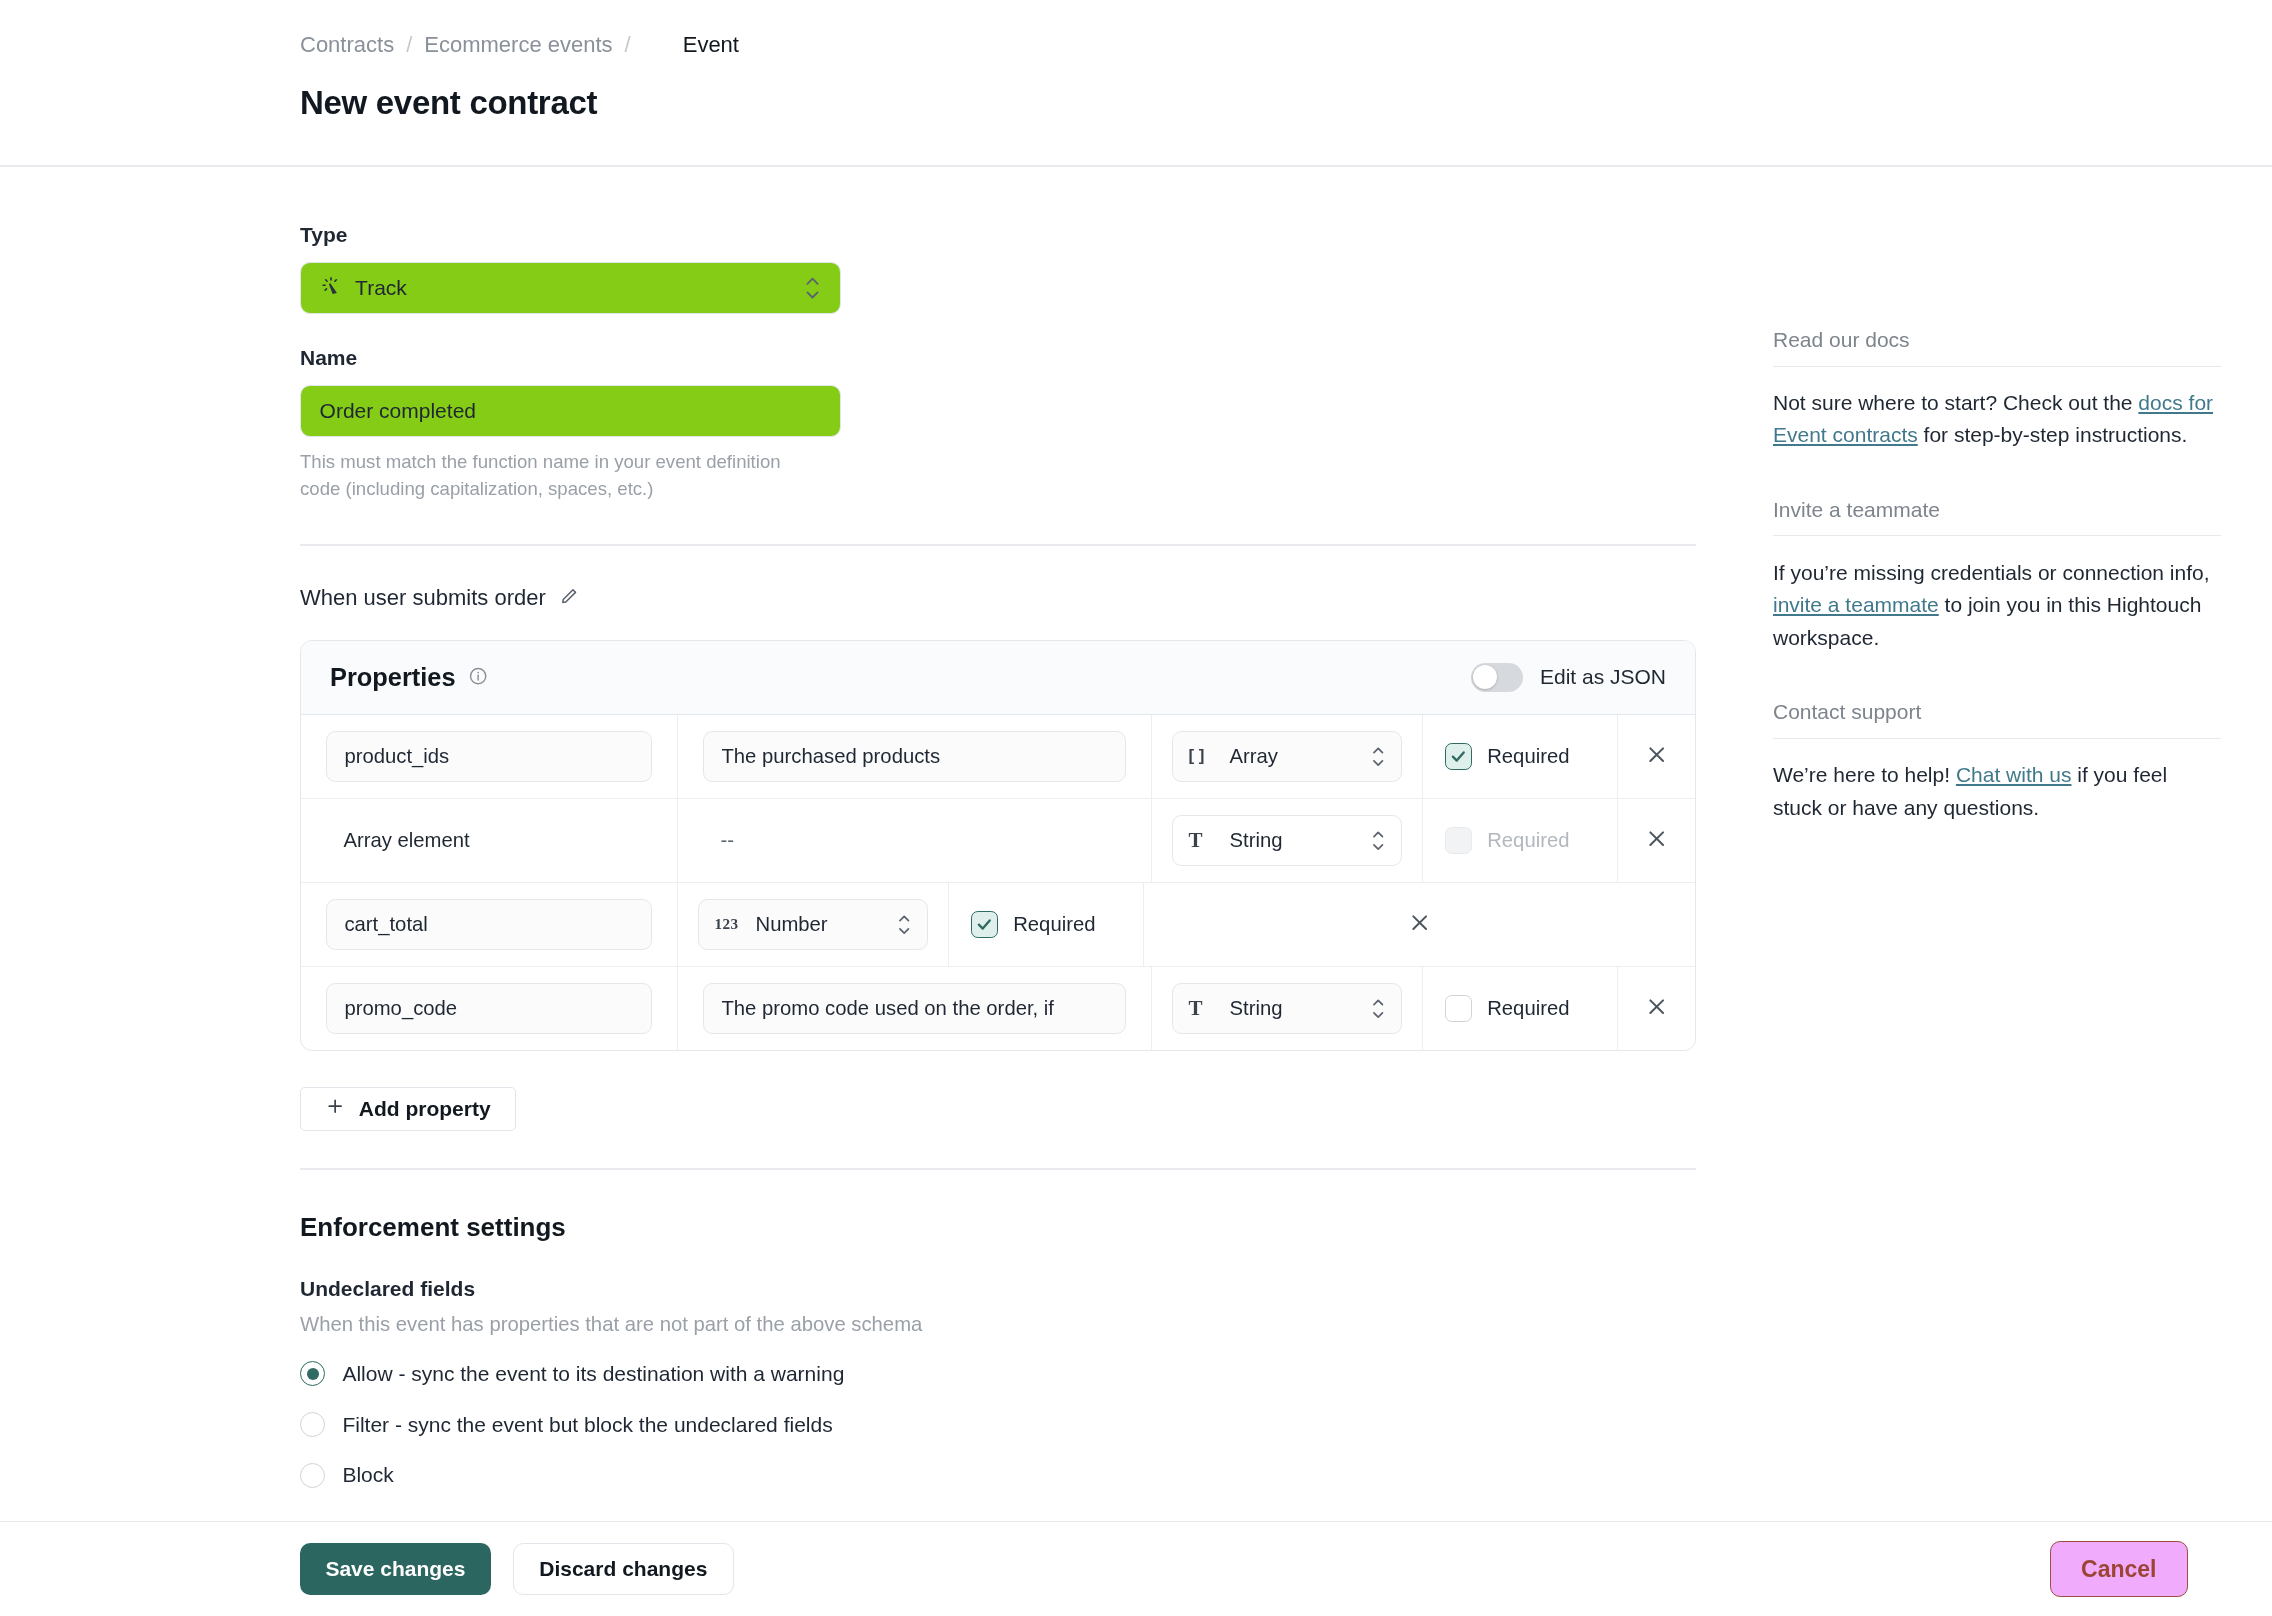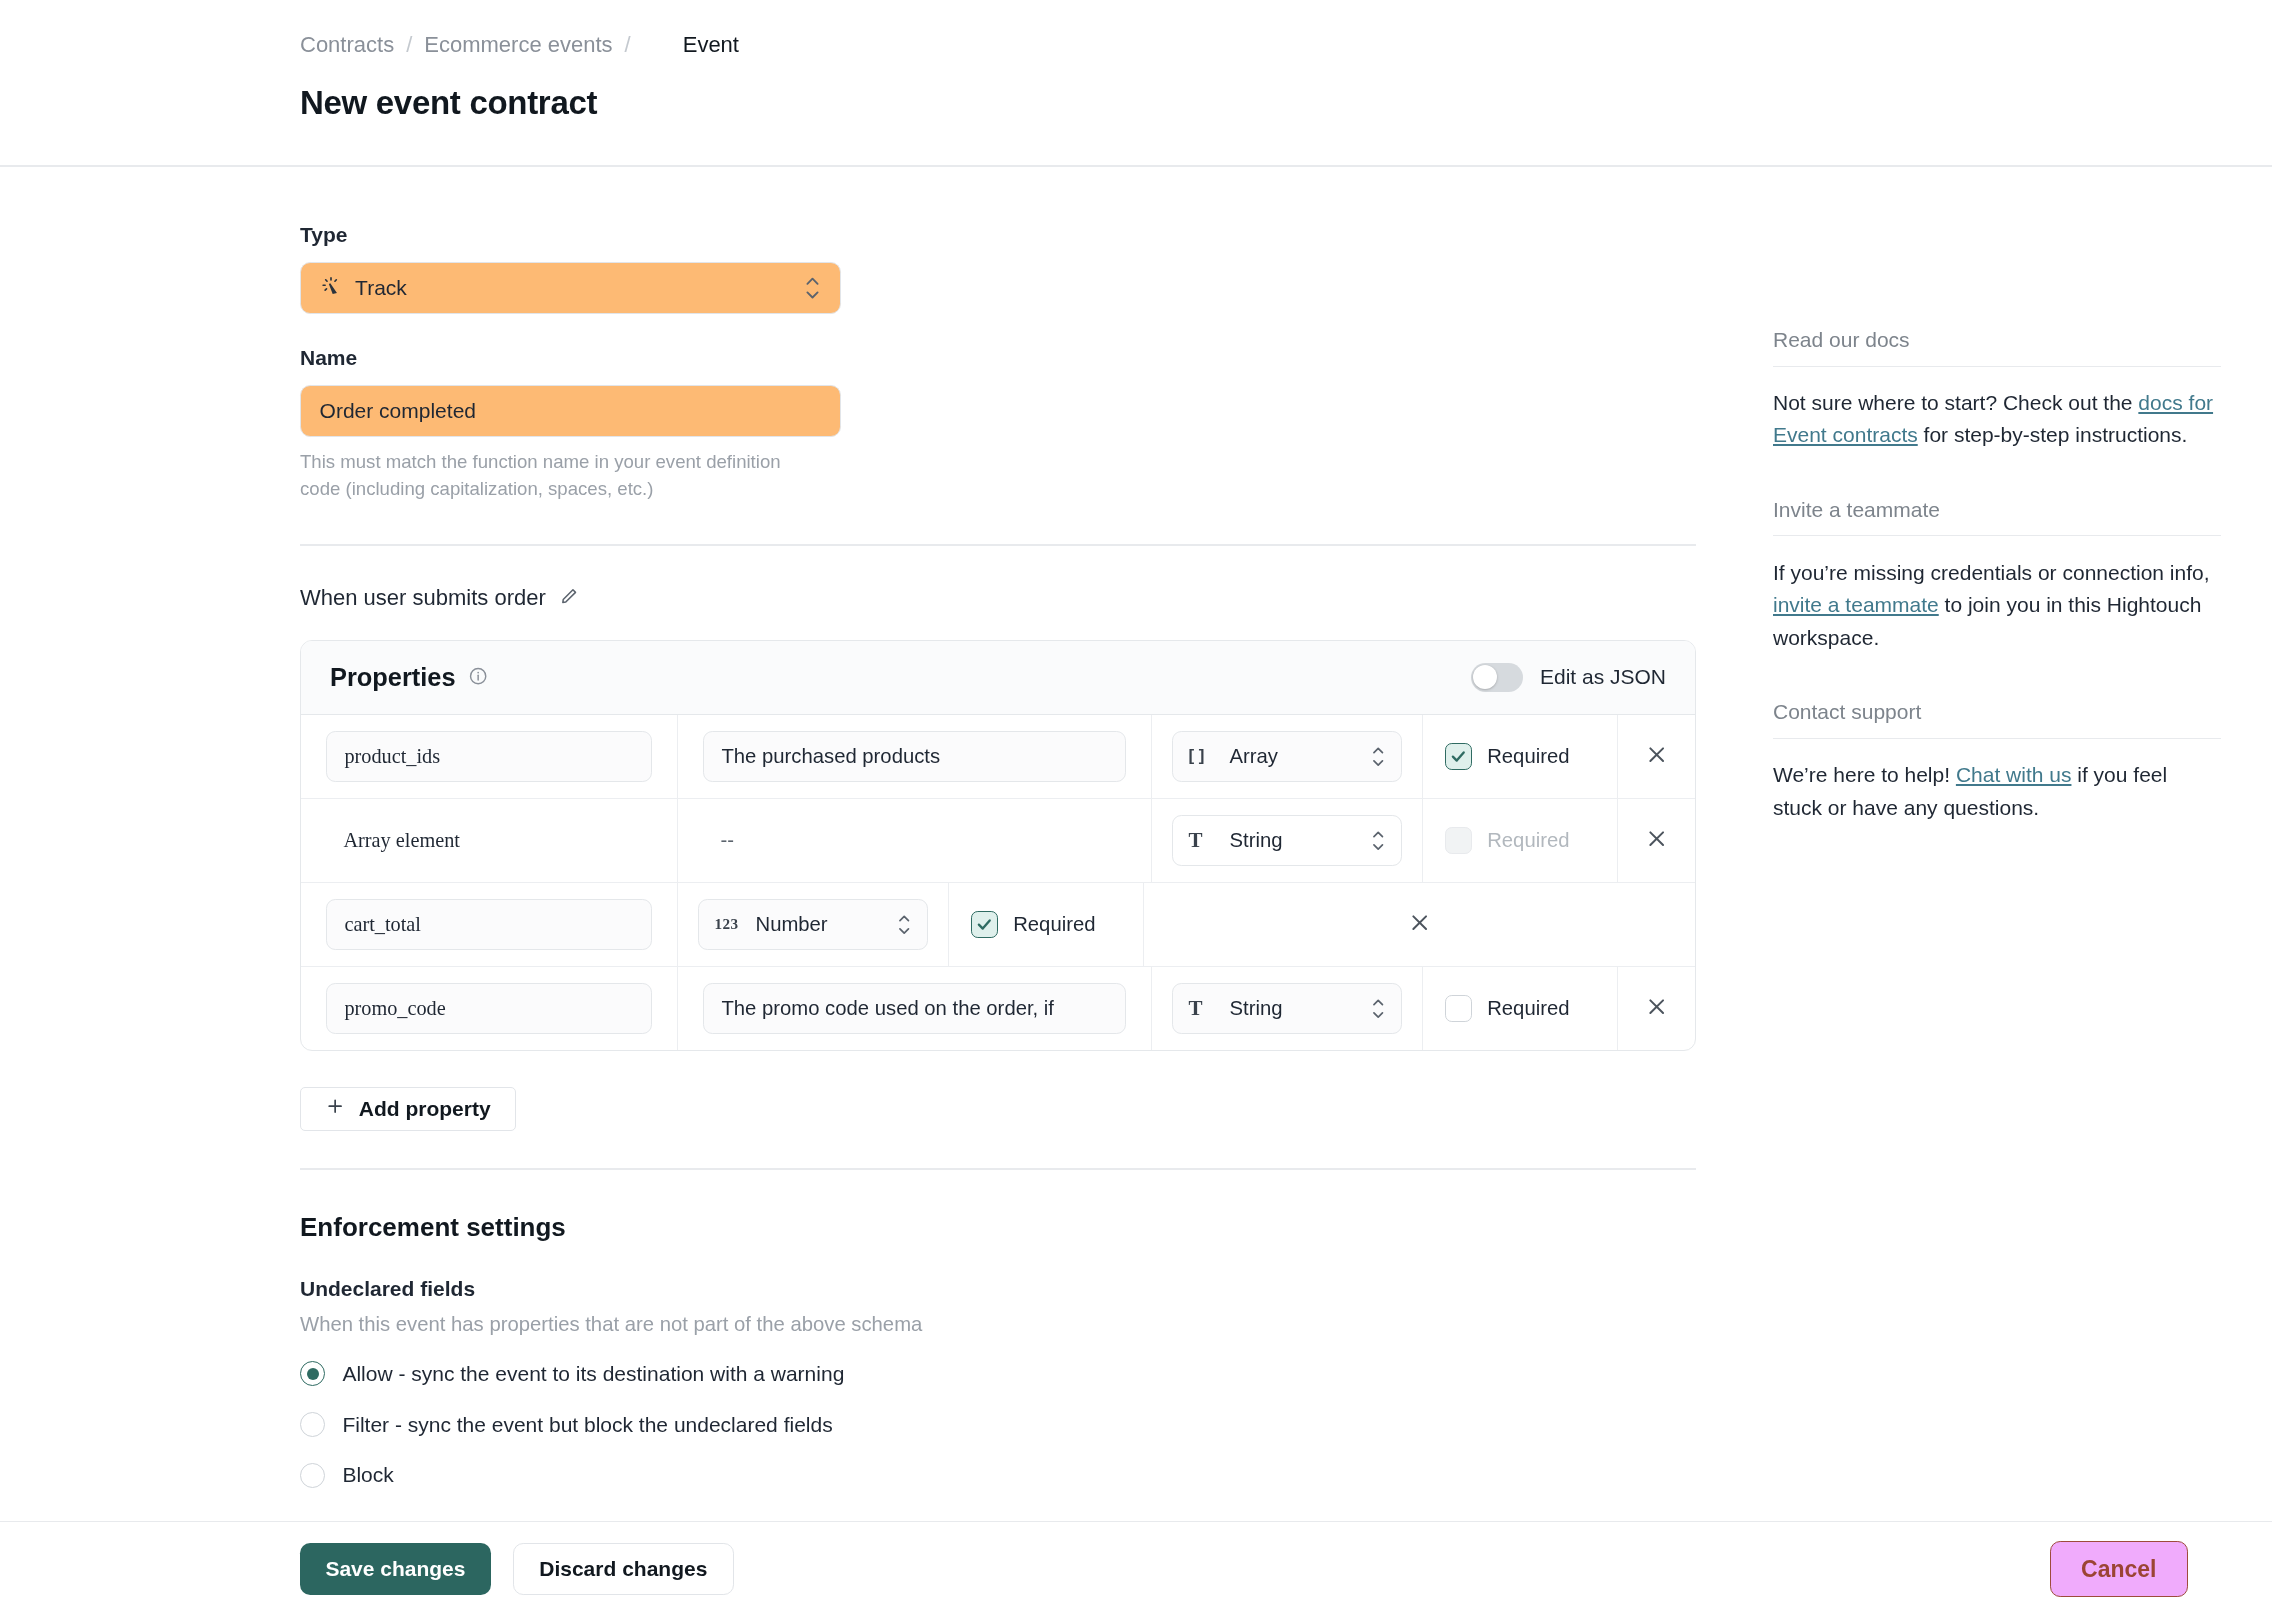"Track" .select-box, .text-input { background: #fdba74 -> #84cc16 }
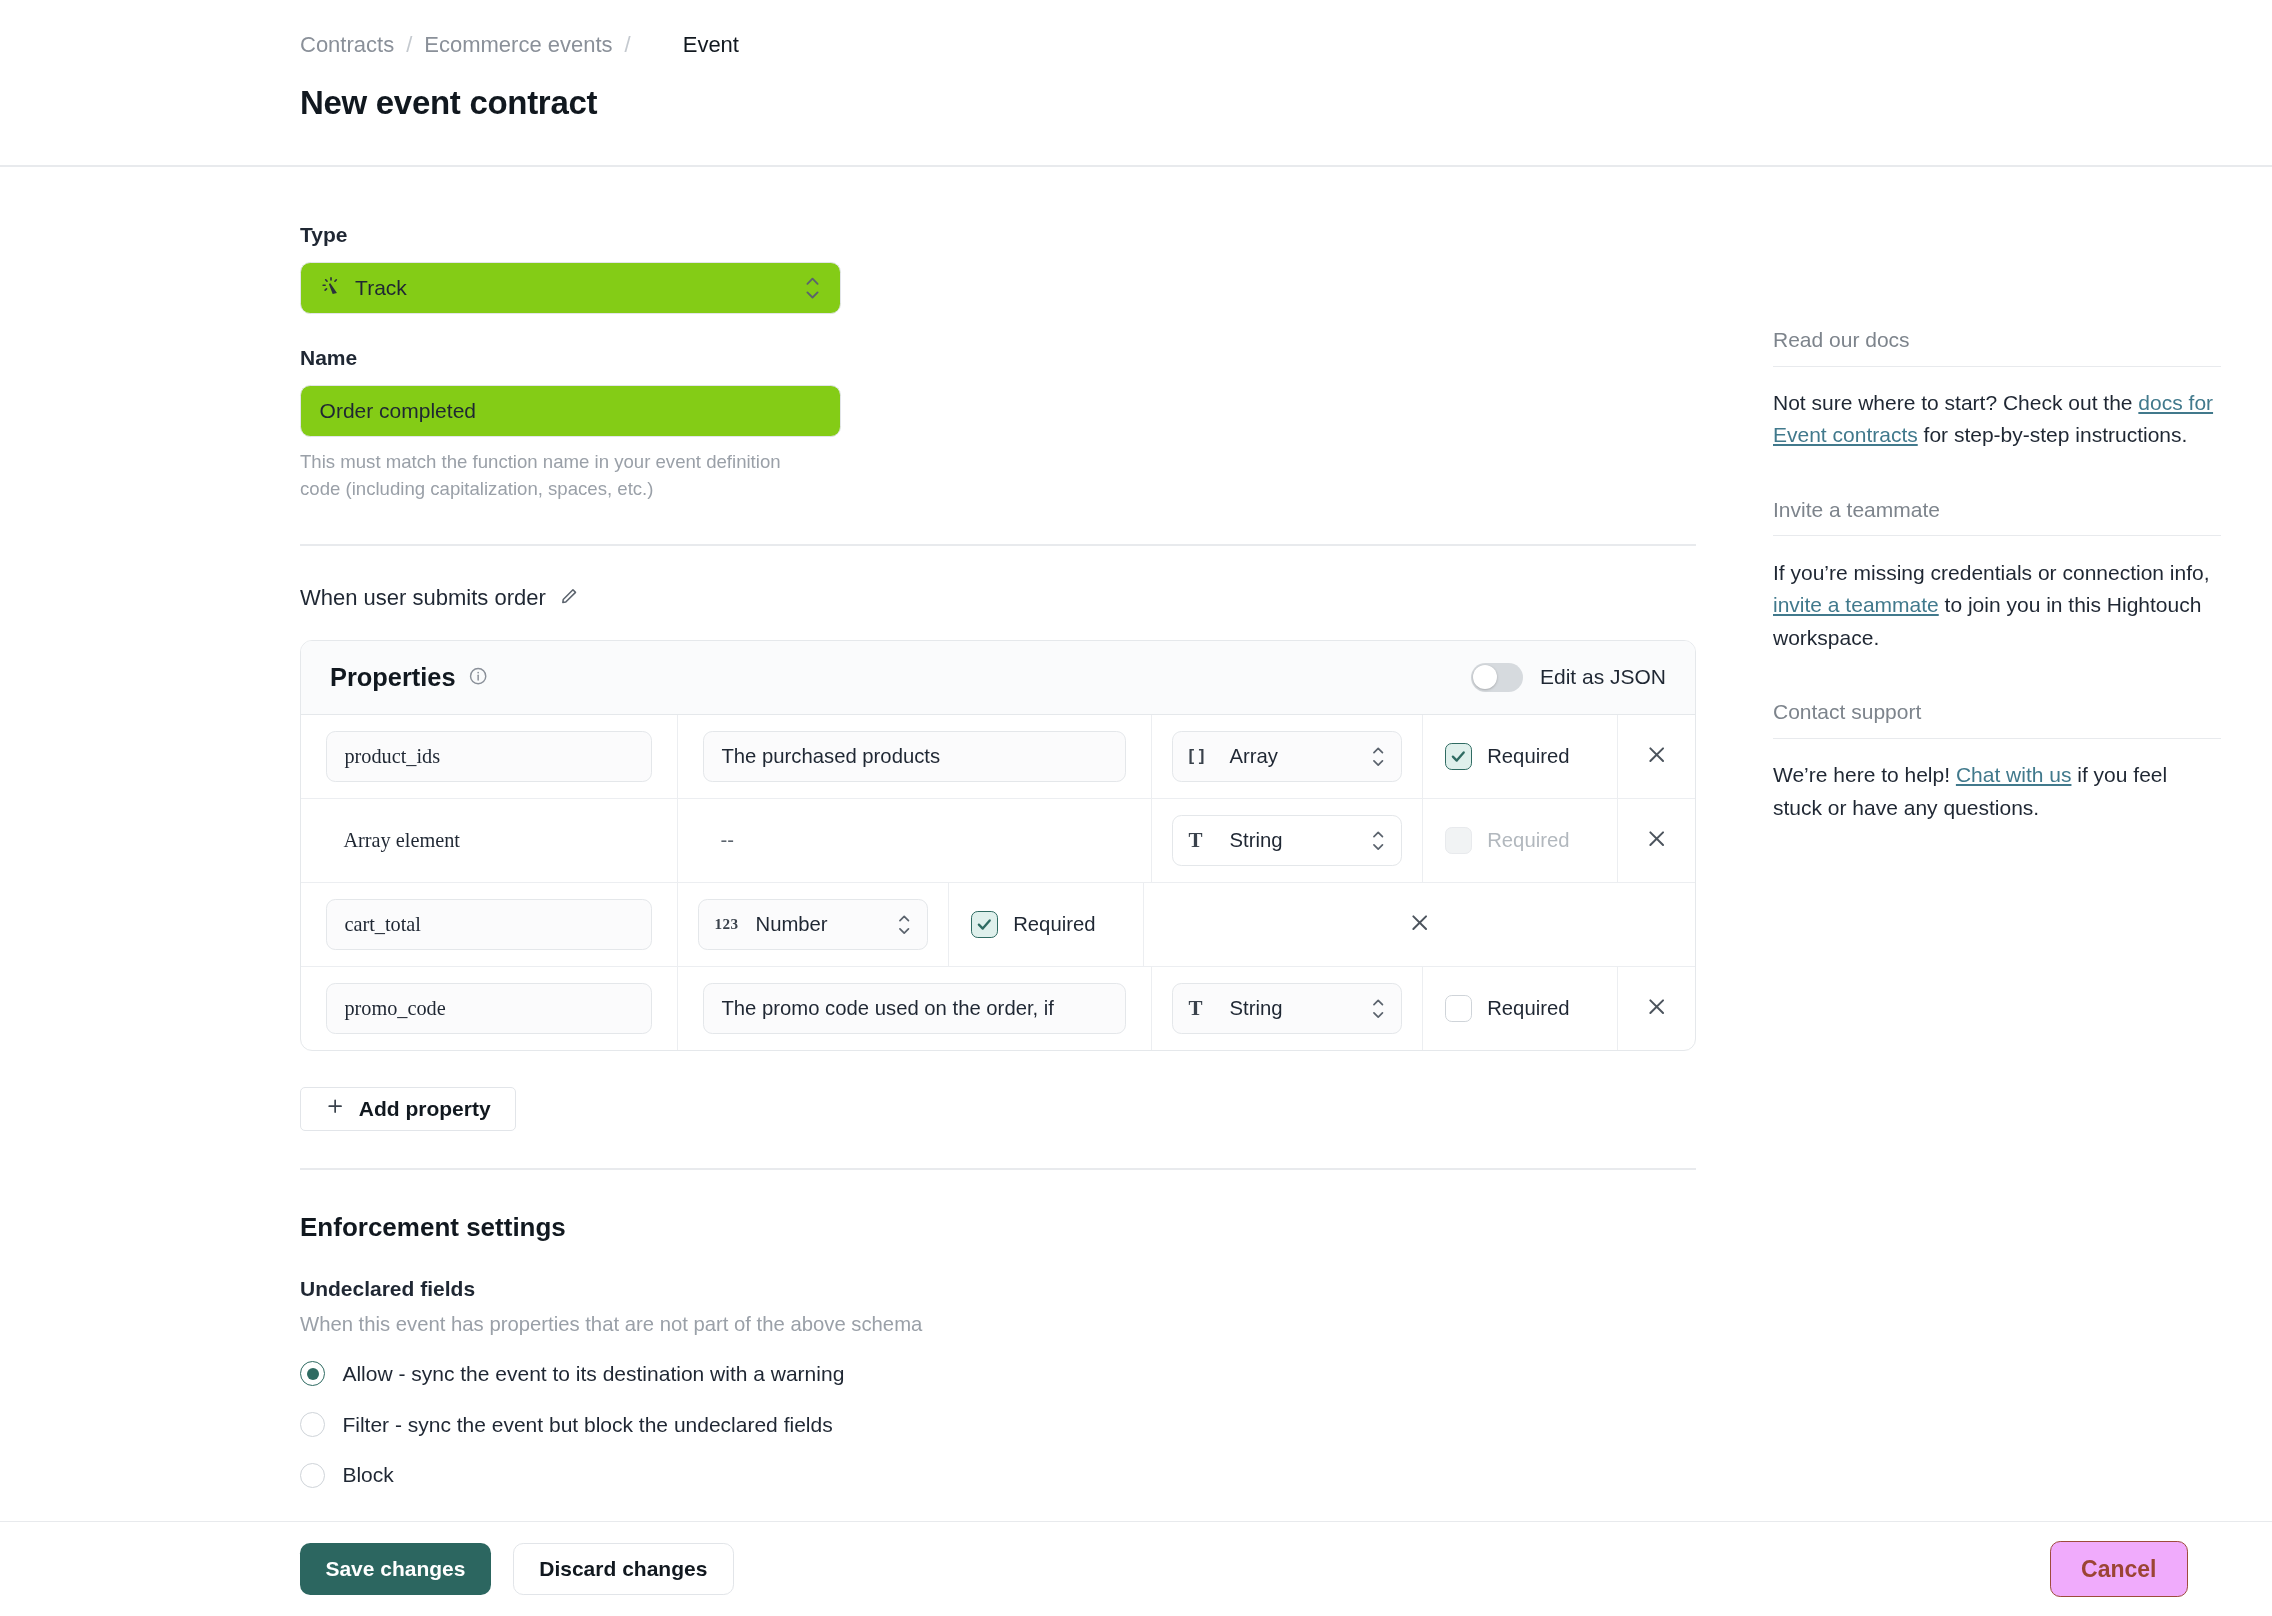"product_ids" .c-name { font-family: Liberation Serif, serif -> none }
